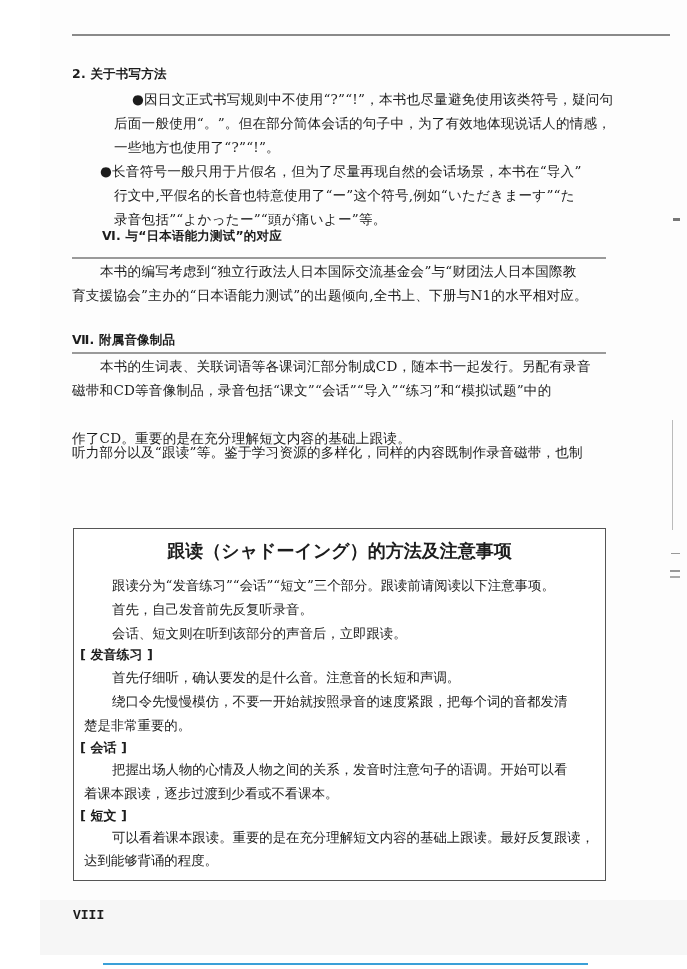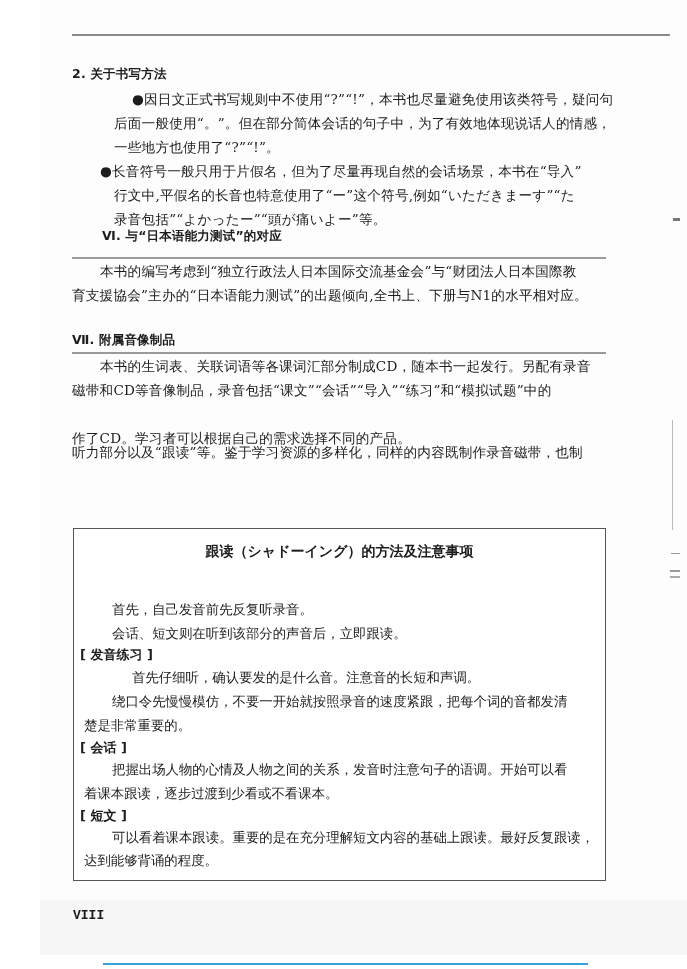"作了CD。学习者可以根据自己的需求选择不同的产品。" div.line { text: 学习者可以根据自己的需求选择不同的产品 -> 重要的是在充分理解短文内容的基础上跟读 }
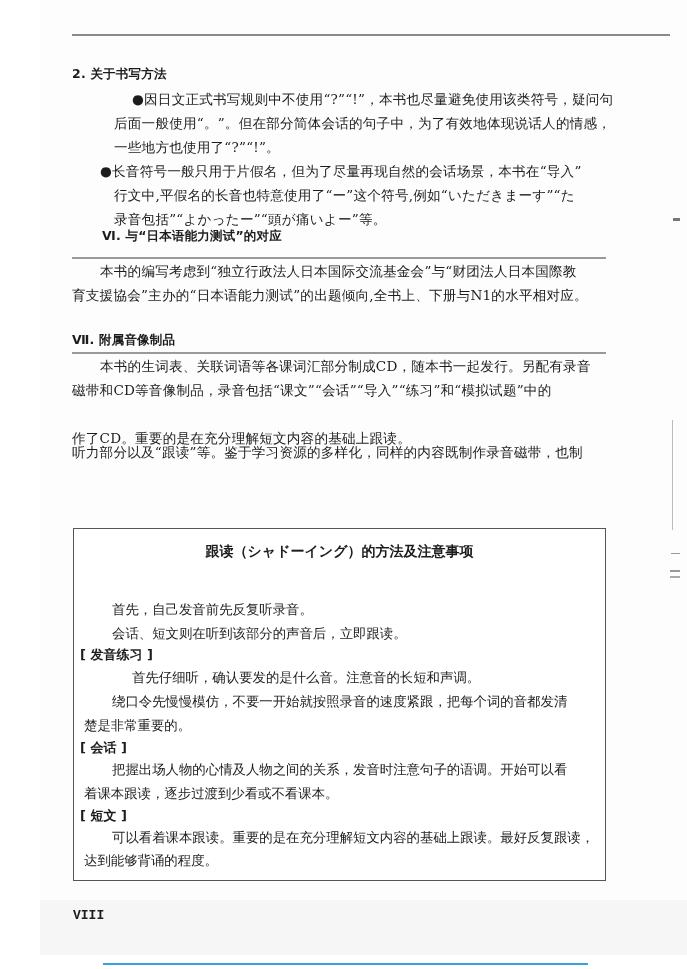"跟读（シャドーイング）的方法及注意事项" .box-title { font-size: 14px -> 18px }
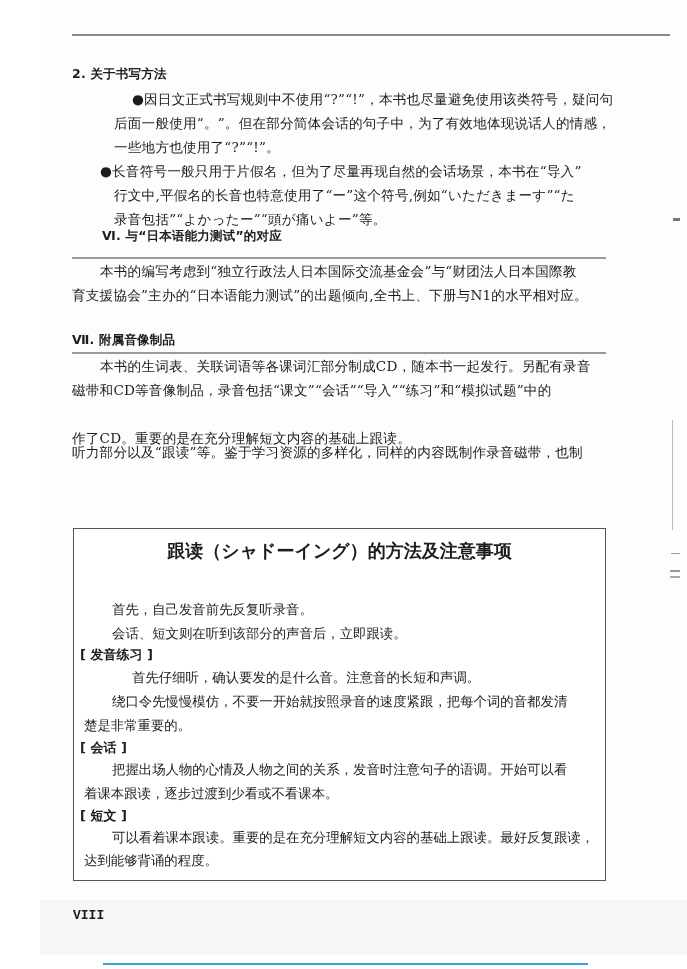"跟读分为“发音练习”“会话”“短文”三个部分。跟读前请阅读以下注意事项。" div.bline { html: none -> <div>跟读分为“发音练习”“会话”“短文”三个部分。跟读前请阅读以下注意事项。</div> }
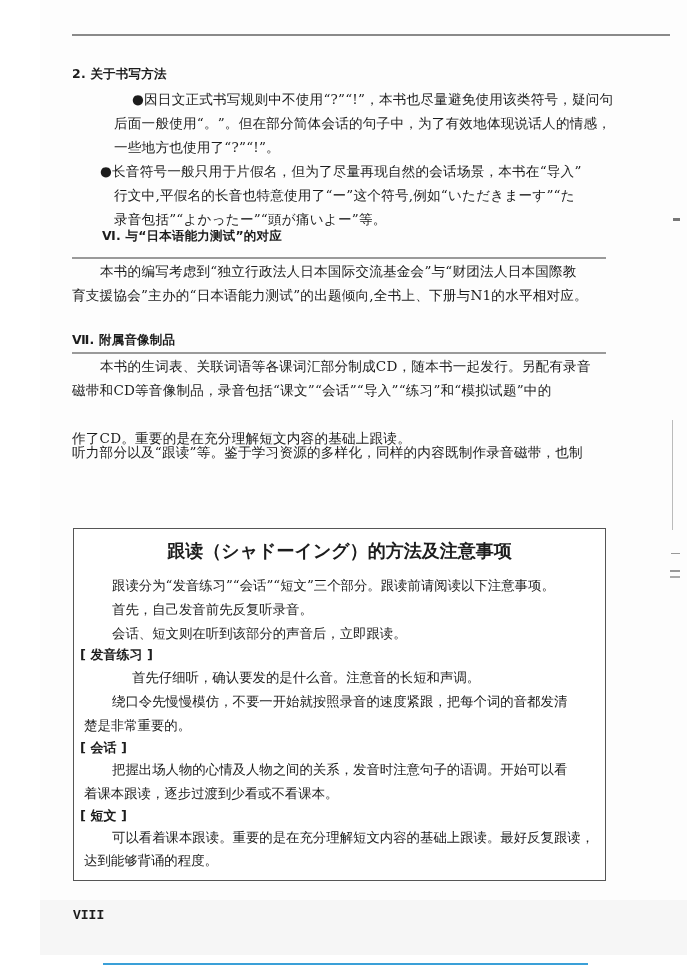"首先仔细听，确认要发的是什么音。注意音的长短和声调。" div.bline { margin-left: 20px -> none }
